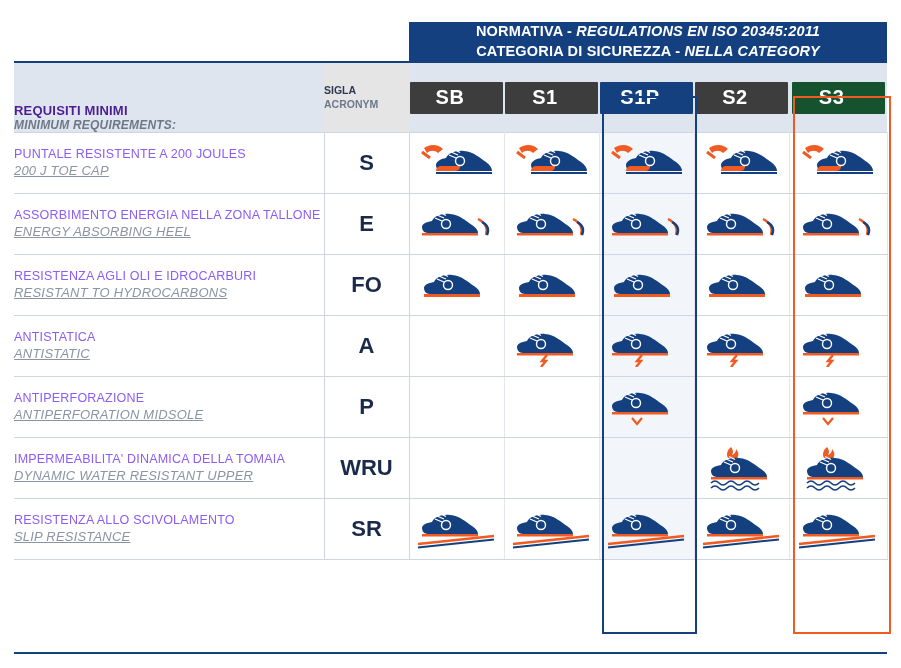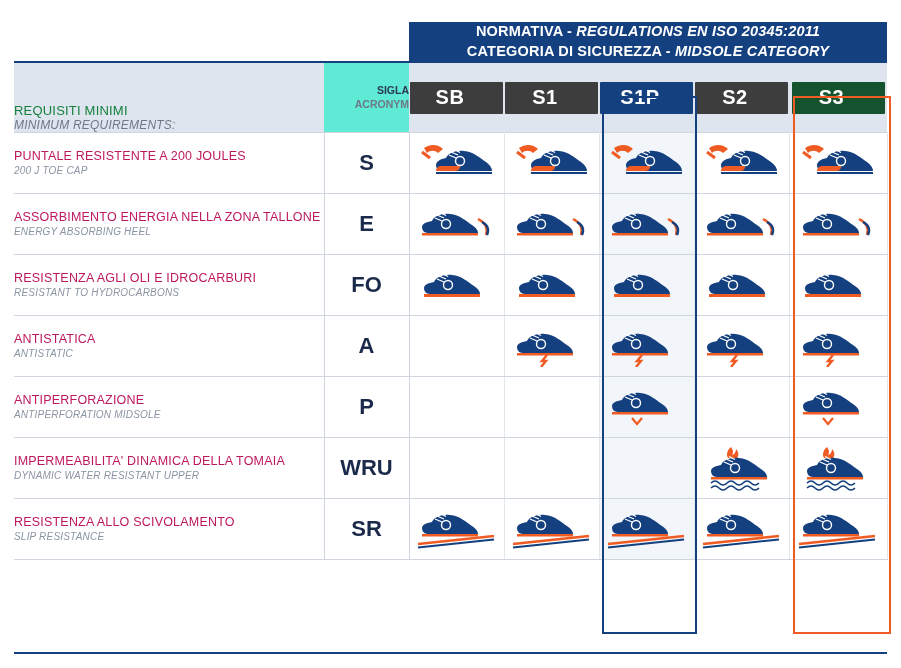"MIDSOLE CATEGORY" span.it { text: MIDSOLE -> NELLA }
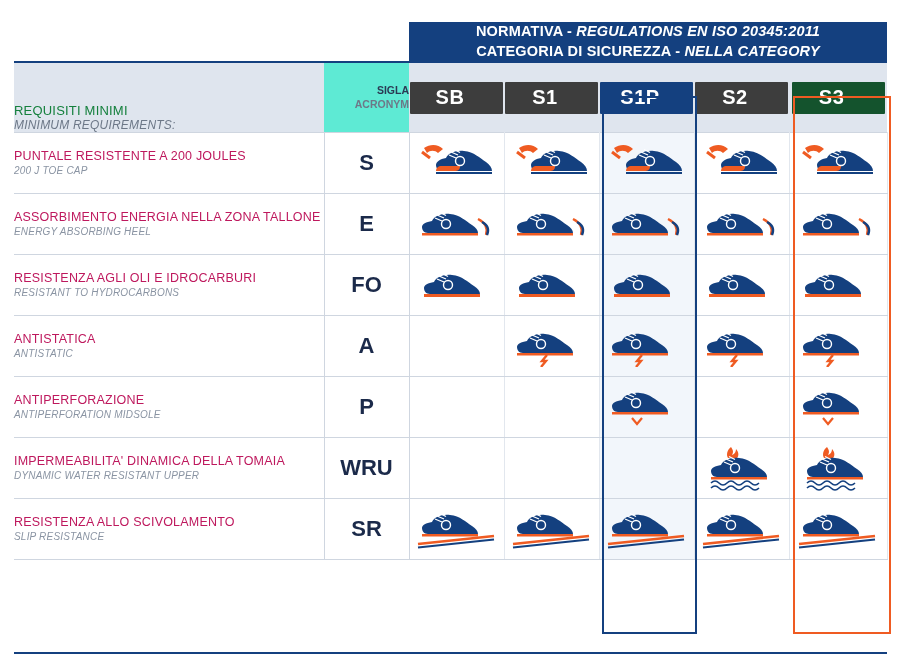"SIGLA" .acr-head { background: #5eead4 -> #e5e5e5; text-align: right -> left }
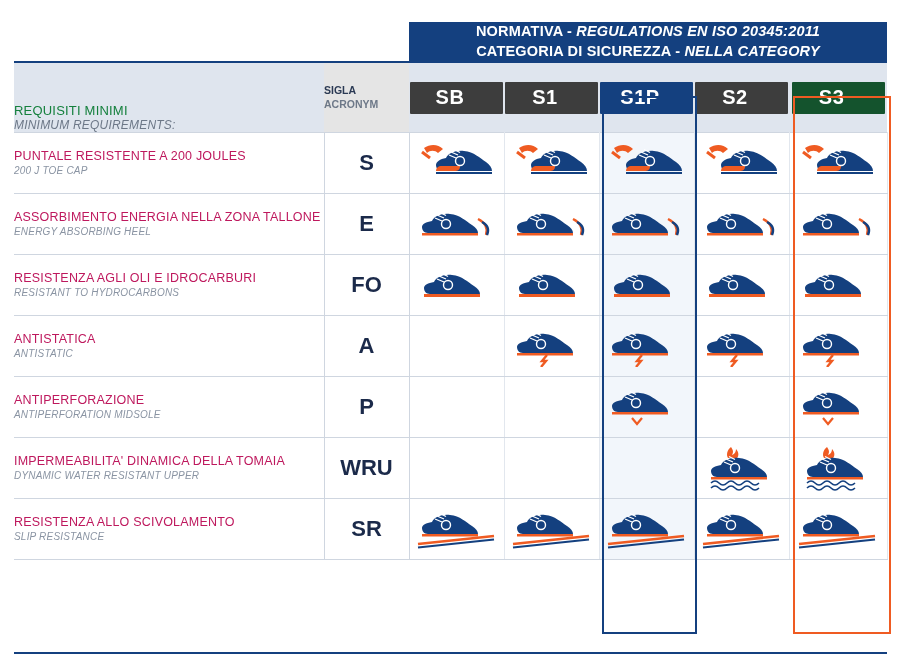"REQUISITI MINIMI" .req-head .t1 { color: #15803d -> #4c1d95; font-weight: normal -> bold }
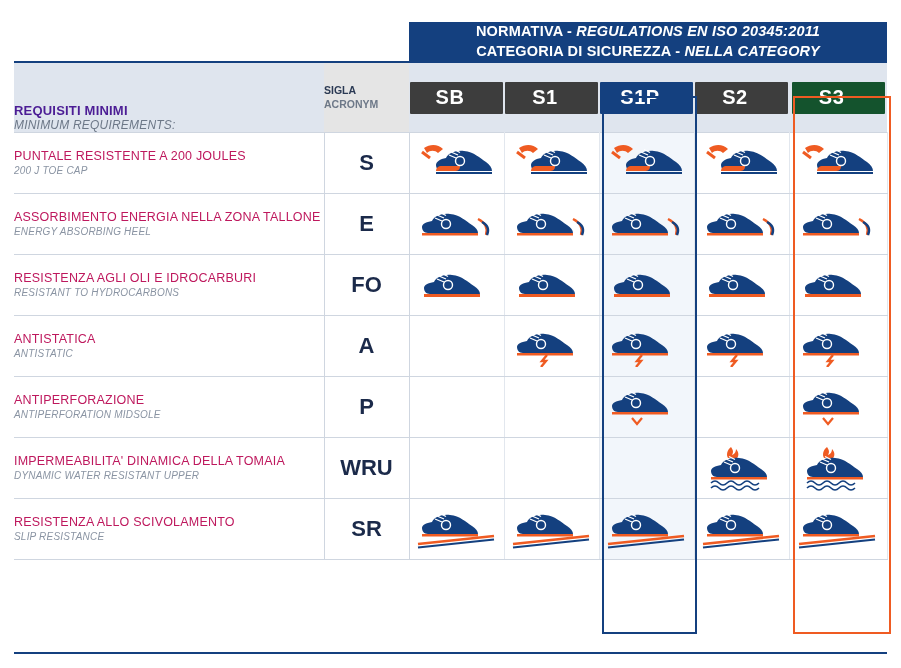"MINIMUM REQUIREMENTS:" .req-head .t2 { font-weight: normal -> bold }
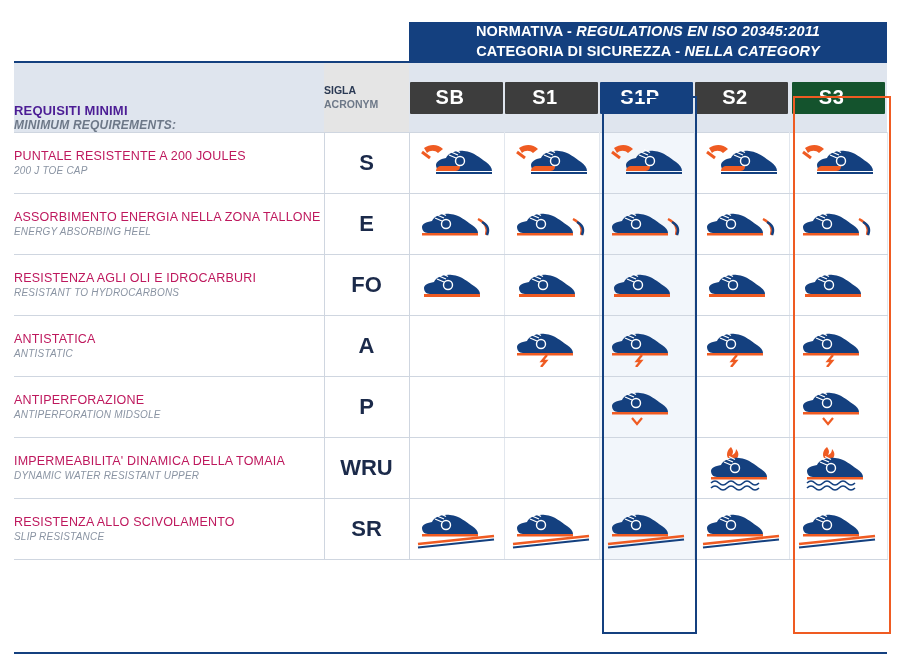"PUNTALE RESISTENTE A 200 JOULES" .req-cell .r1 { color: #be185d -> #8b5cf6 }
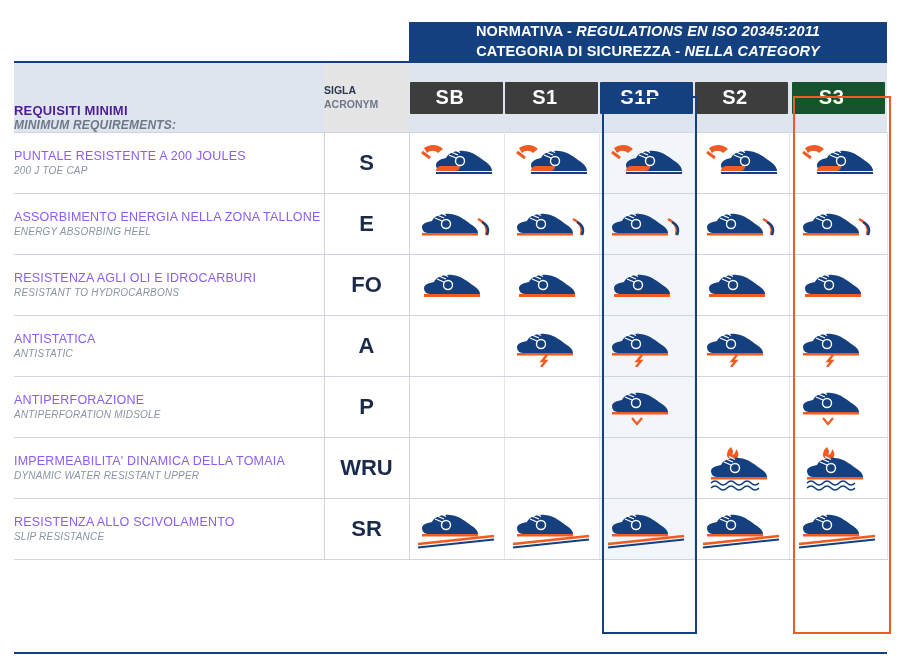"200 J TOE CAP" .req-cell .r2 { font-size: 10px -> 13px; text-decoration: none -> underline }
